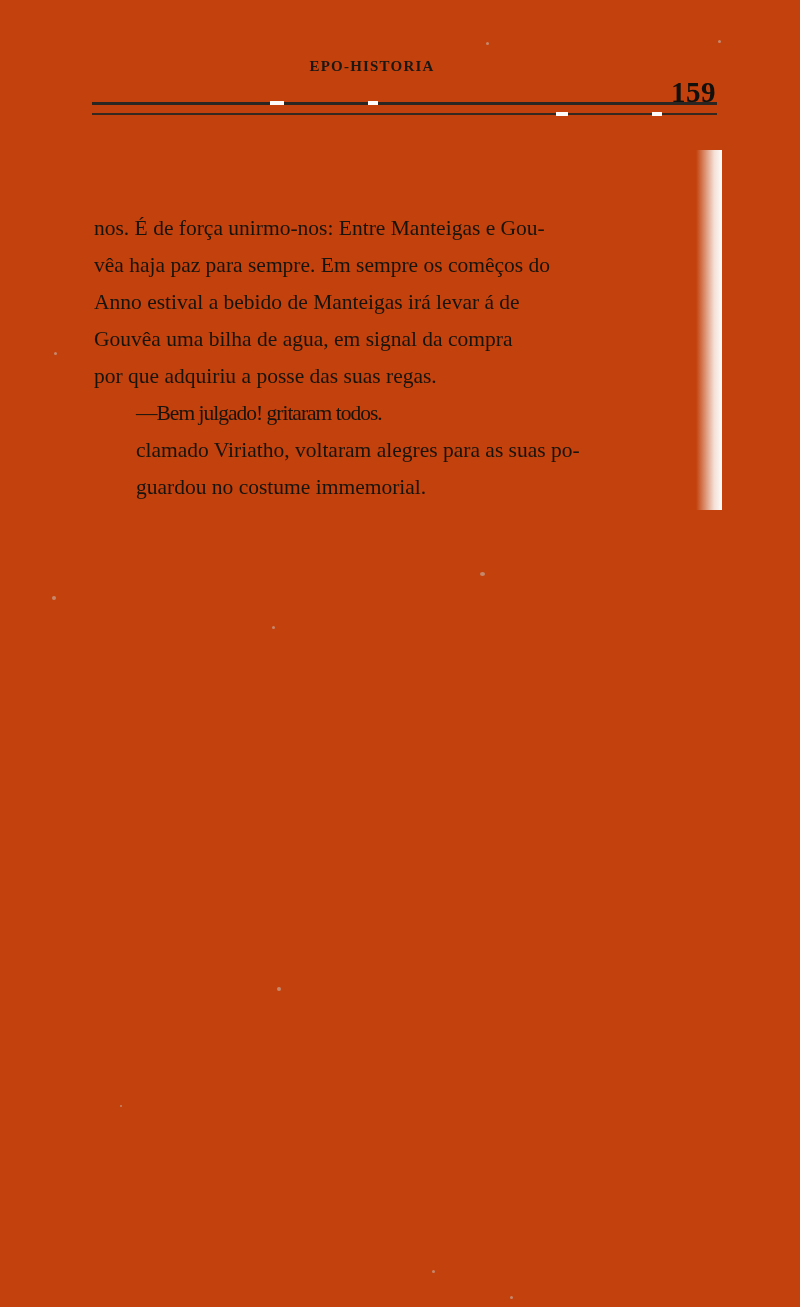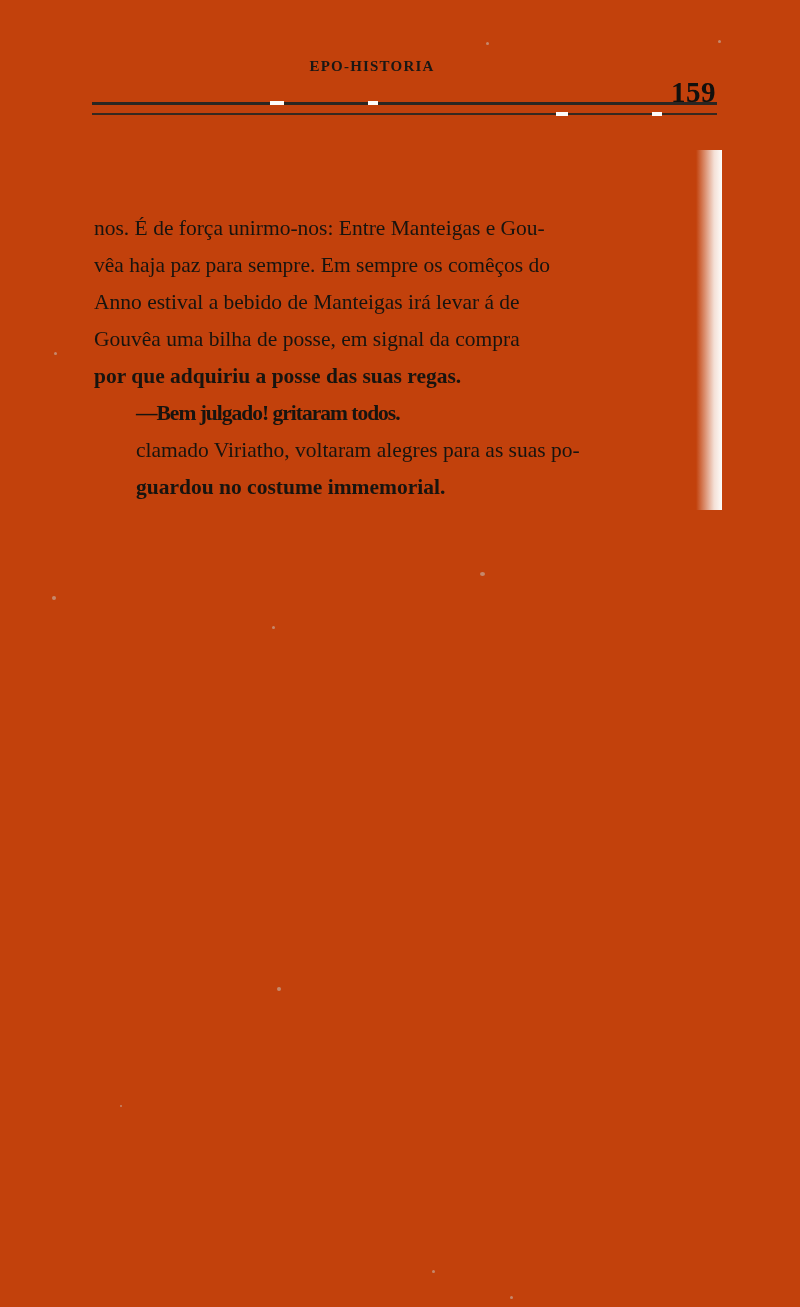"Gouvêa uma bilha de posse," span { text: posse -> agua }
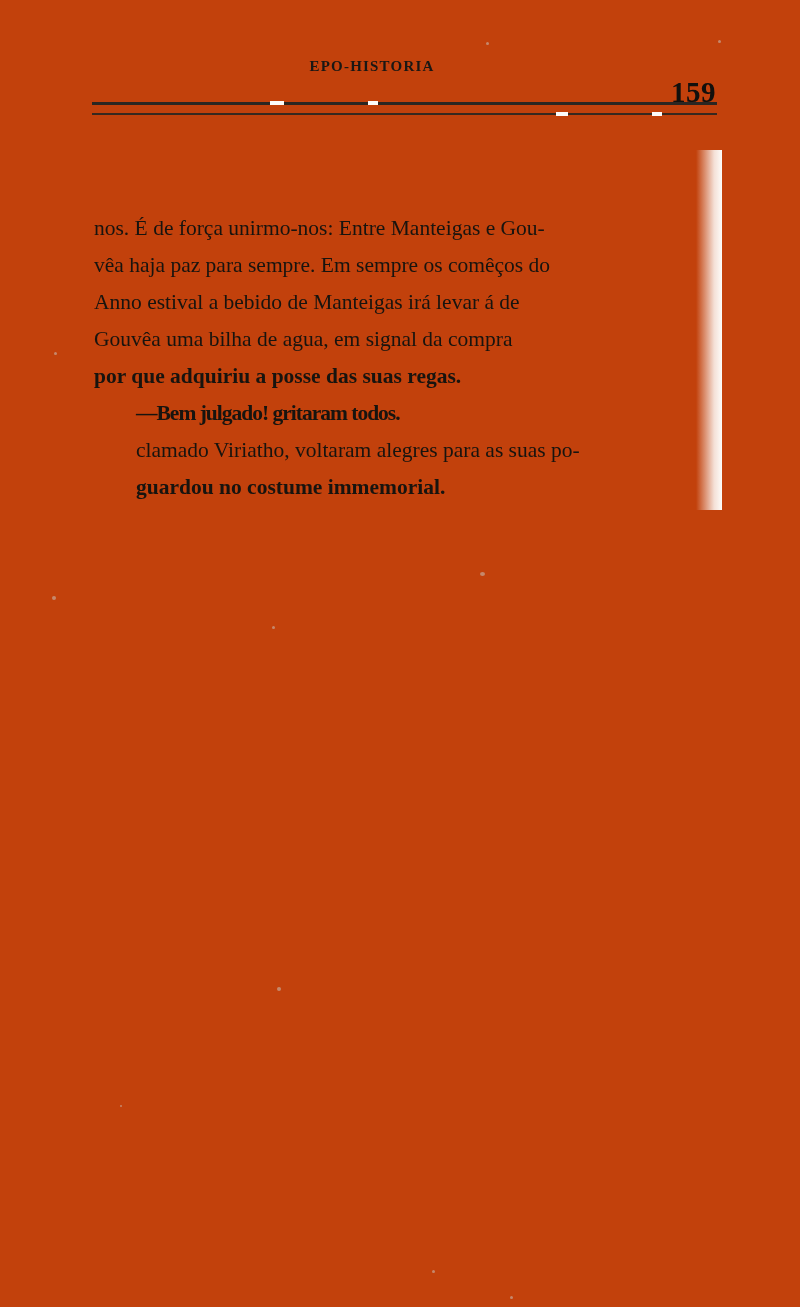"por que adquiriu a posse" .line { font-weight: bold -> none }
